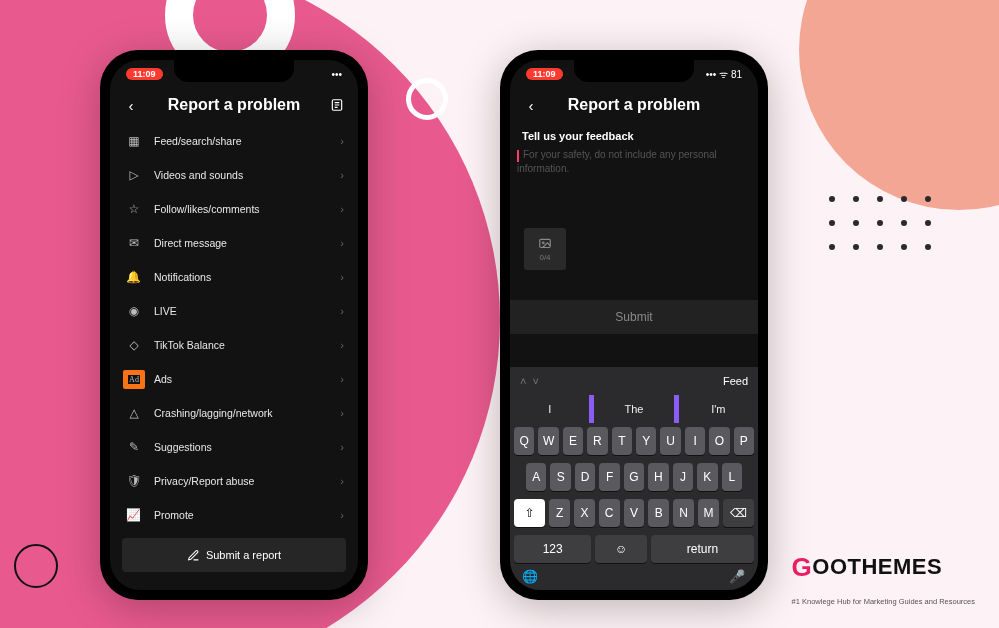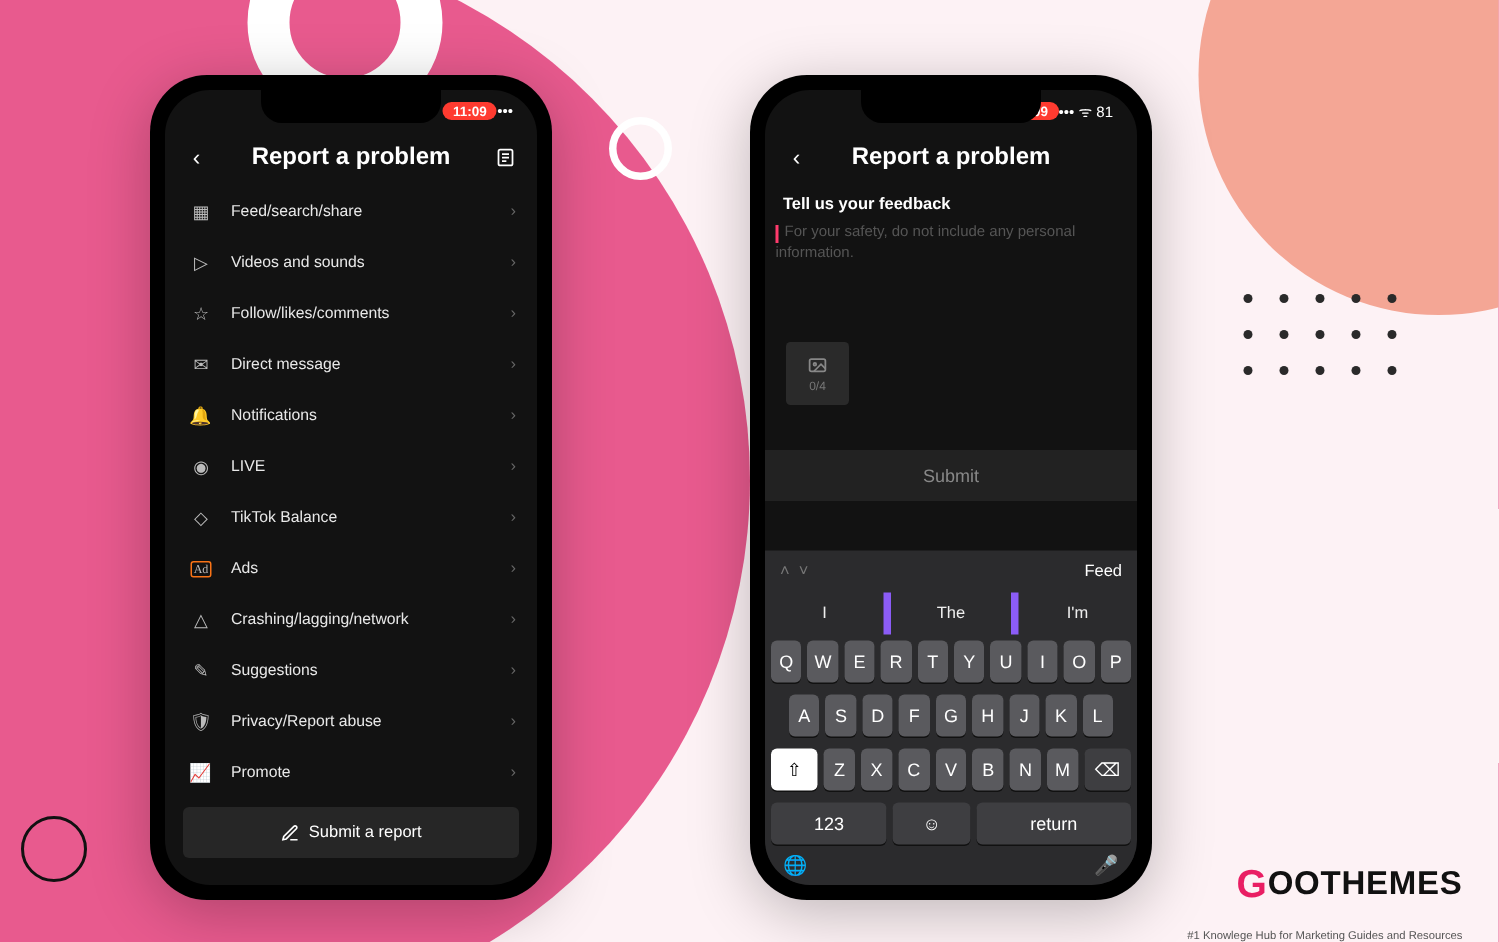"11:09" .status { justify-content: flex-end -> space-between }
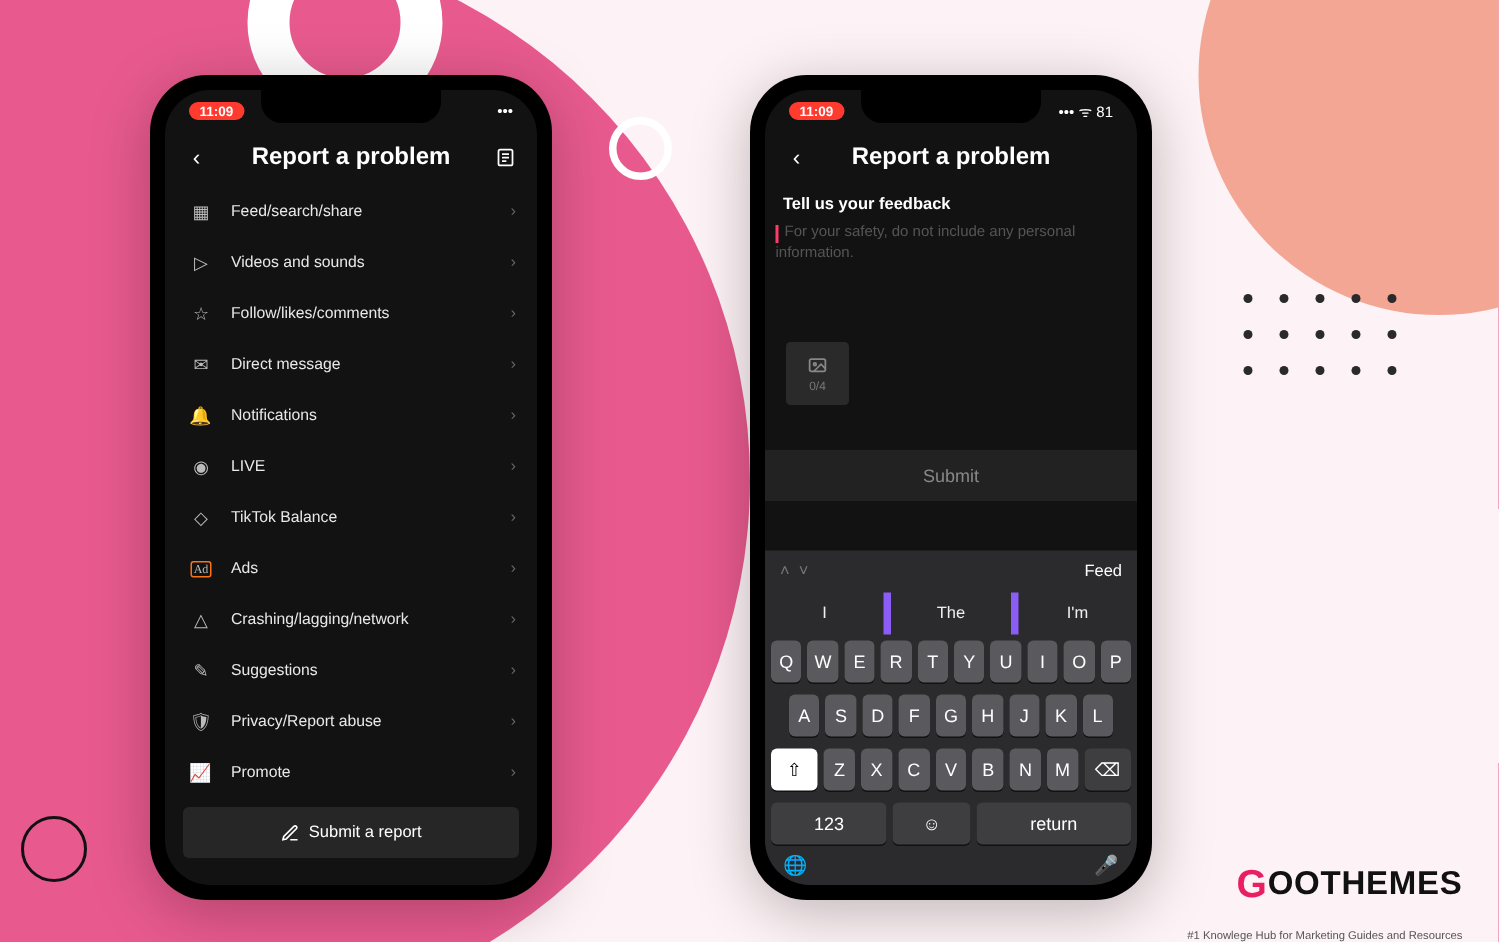"Ad" span { border: 1px solid #f97316 -> 5px solid #f97316 }
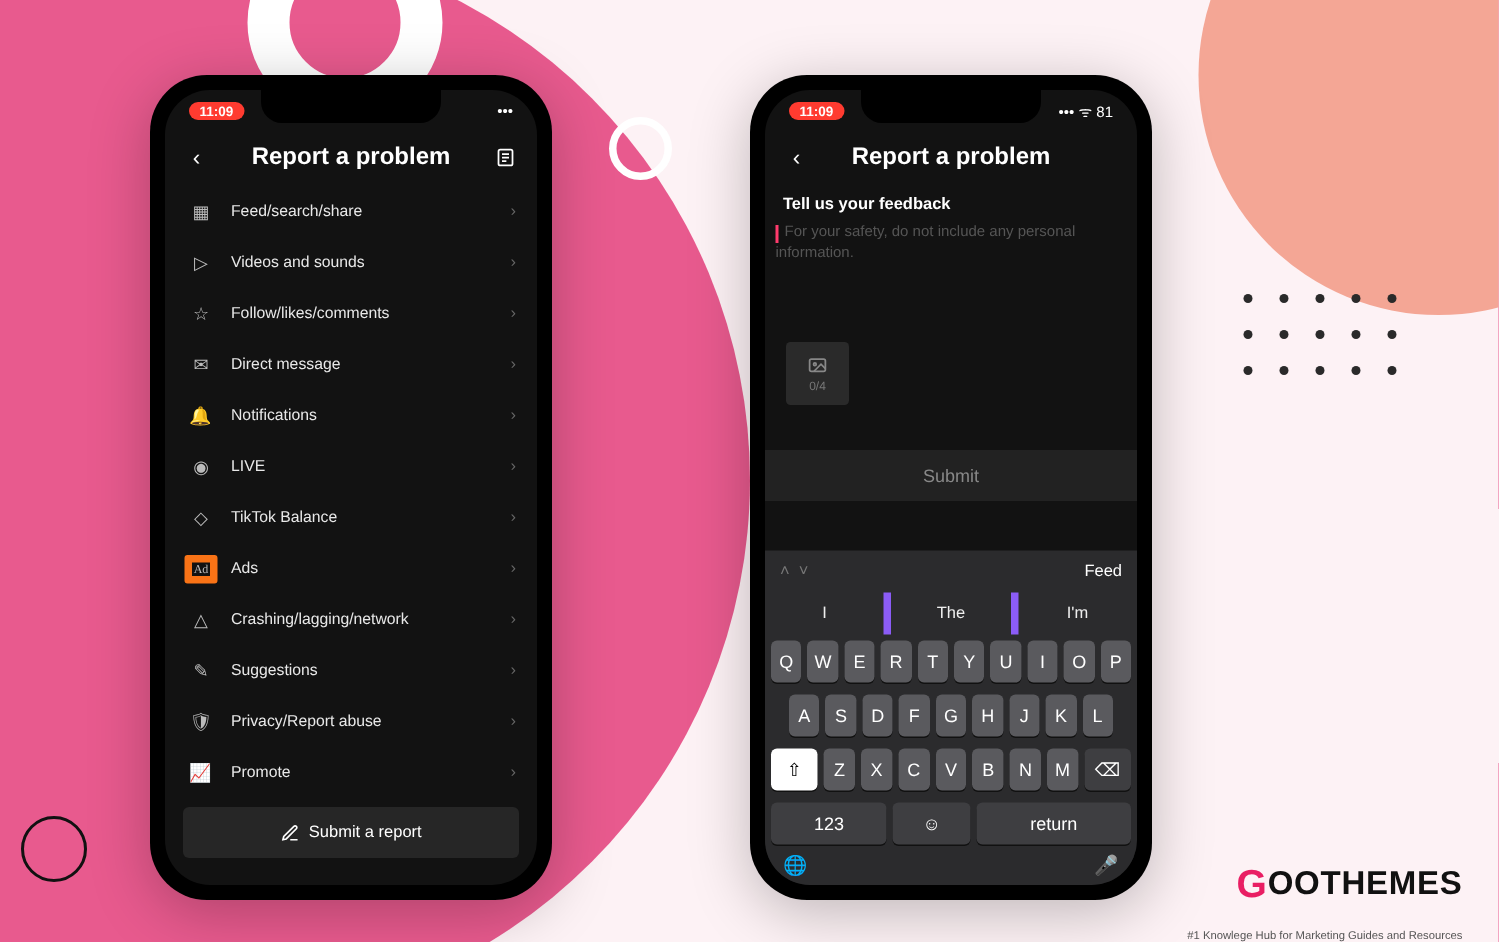"GOOTHEMES" .brand { bottom: 0 -> 22px; text-align: right -> left }
